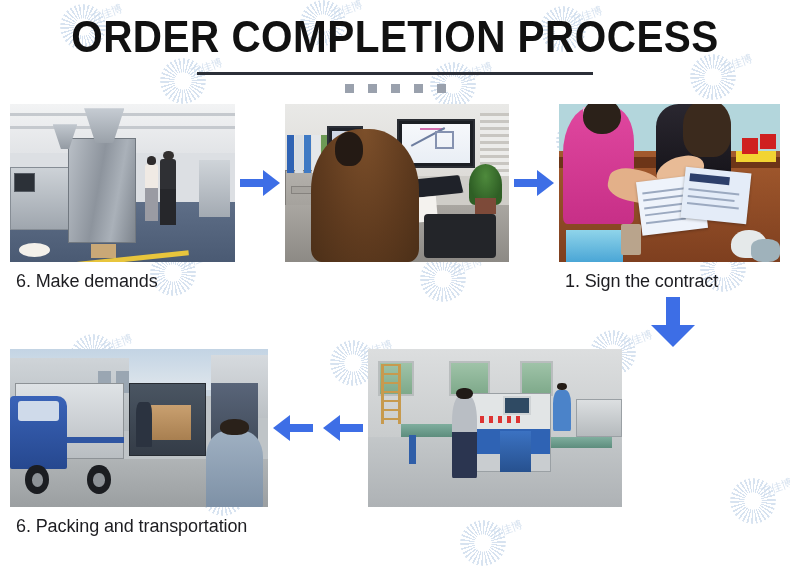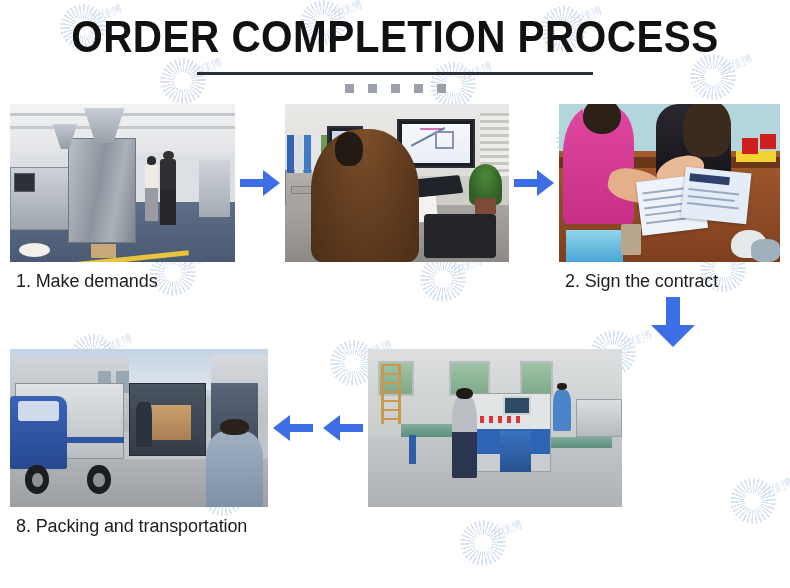"1. Make demands" div.caption { text: 1 -> 6 }
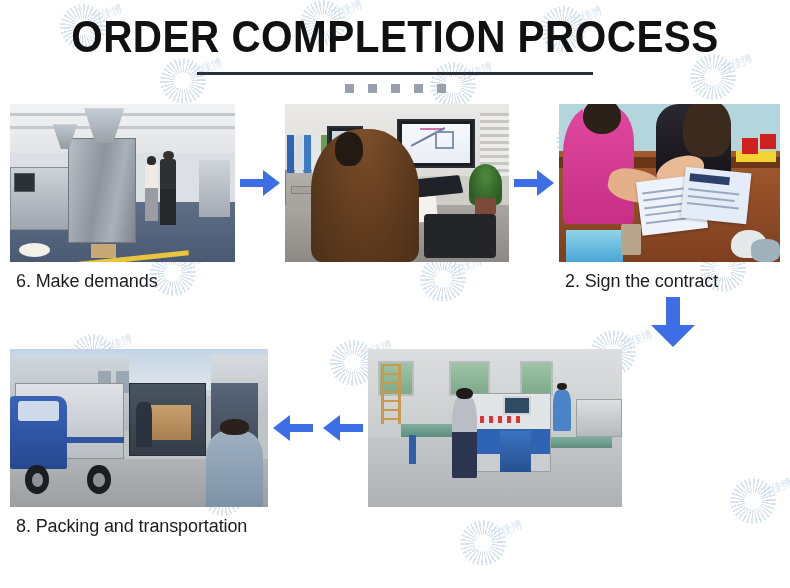"2. Sign the contract" div.caption { text: 2 -> 1 }
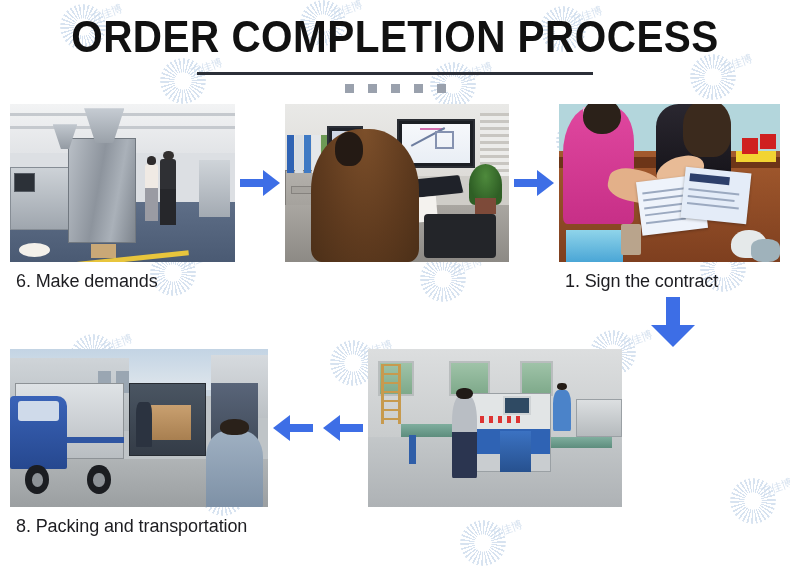"8. Packing and transportation" div.caption { text: 8 -> 6 }
